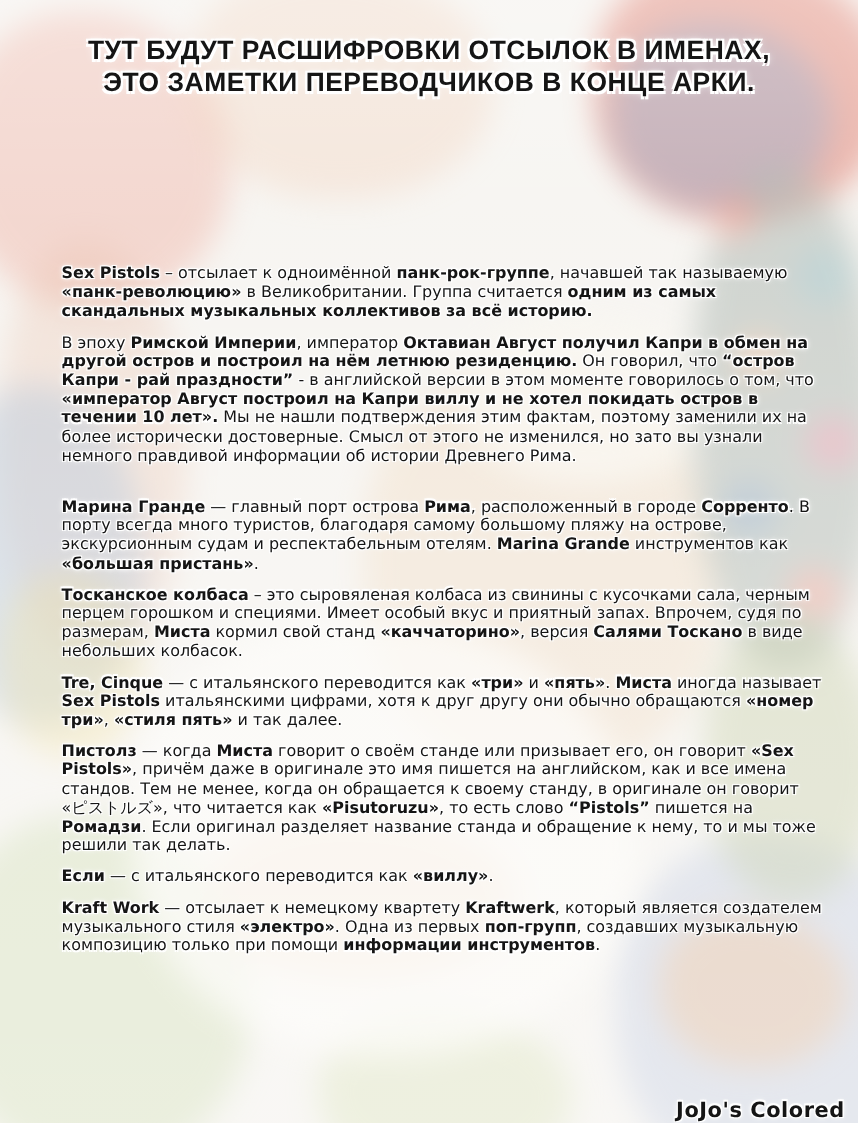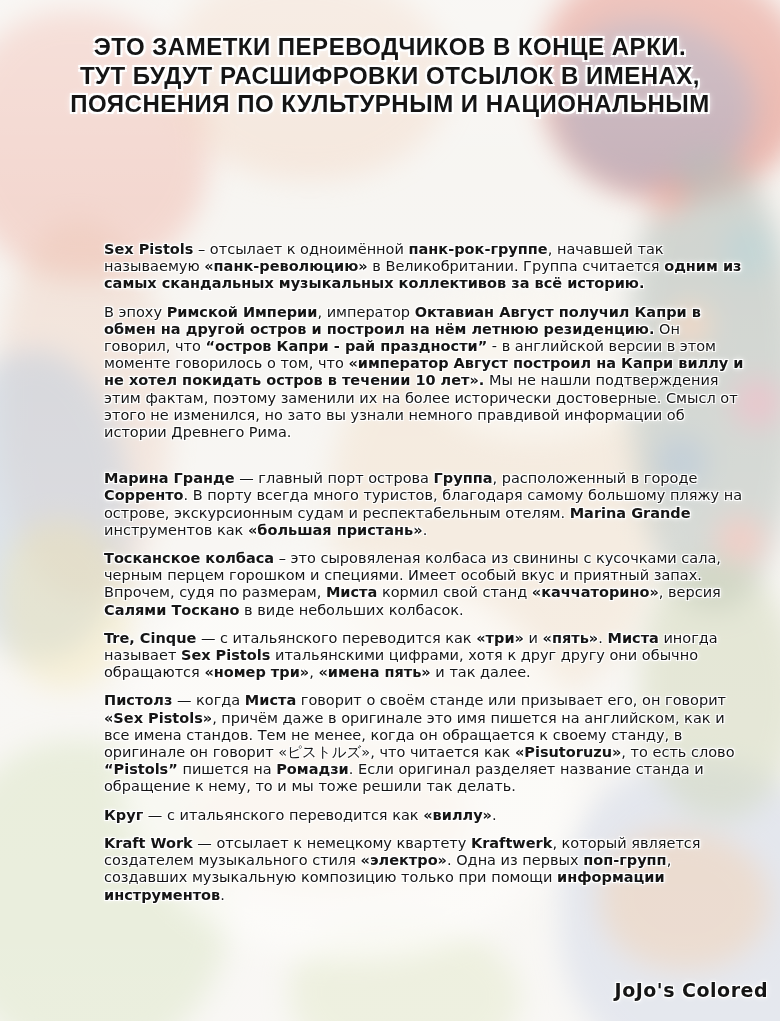"ЭТО ЗАМЕТКИ ПЕРЕВОДЧИКОВ В КОНЦЕ" div { order: before "ТУТ БУДУТ РАСШИФРОВКИ ОТСЫЛОК В" -> after "ТУТ БУДУТ РАСШИФРОВКИ ОТСЫЛОК В" }
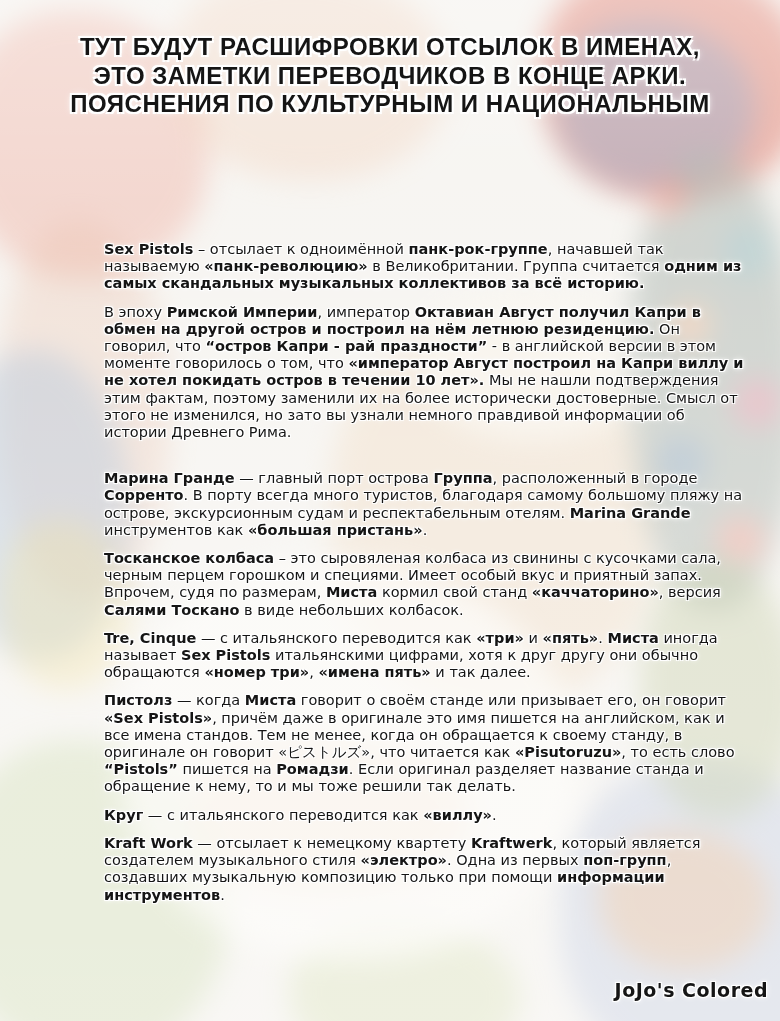"ПОЯСНЕНИЯ ПО КУЛЬТУРНЫМ И НАЦИОНАЛЬНЫМ" div { html: <div>ПОЯСНЕНИЯ ПО КУЛЬТУРНЫМ И НАЦИОНАЛЬНЫМ</div> -> none }
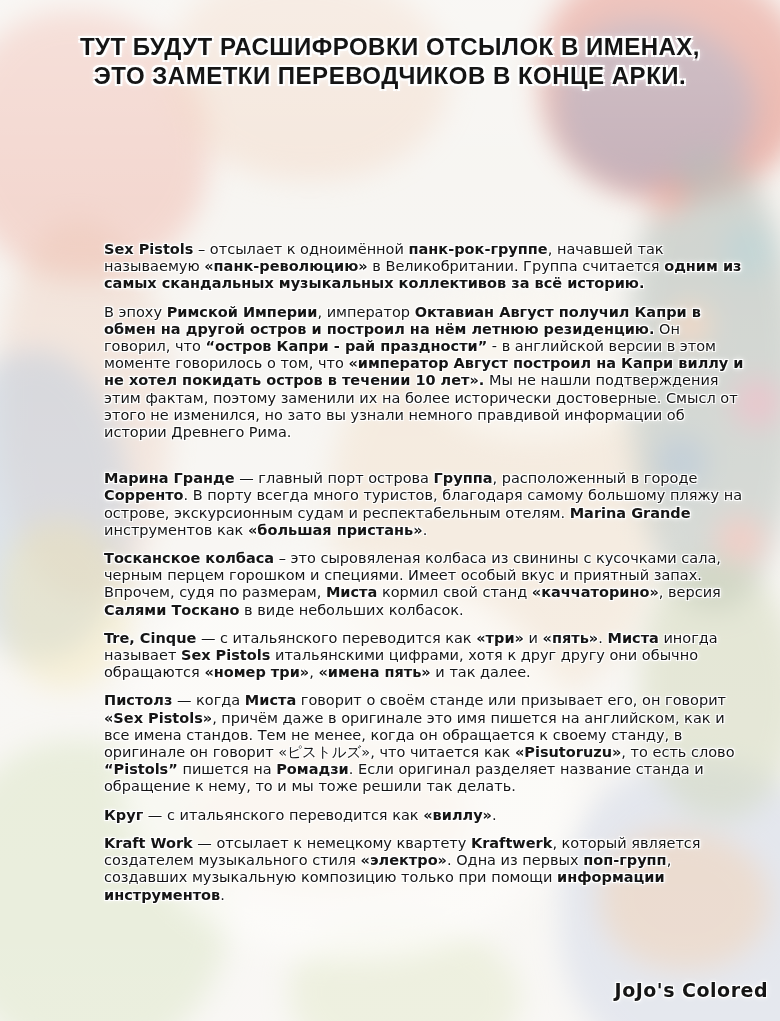"Sex Pistols – отсылает к" .notes { margin-left: 48px -> none }
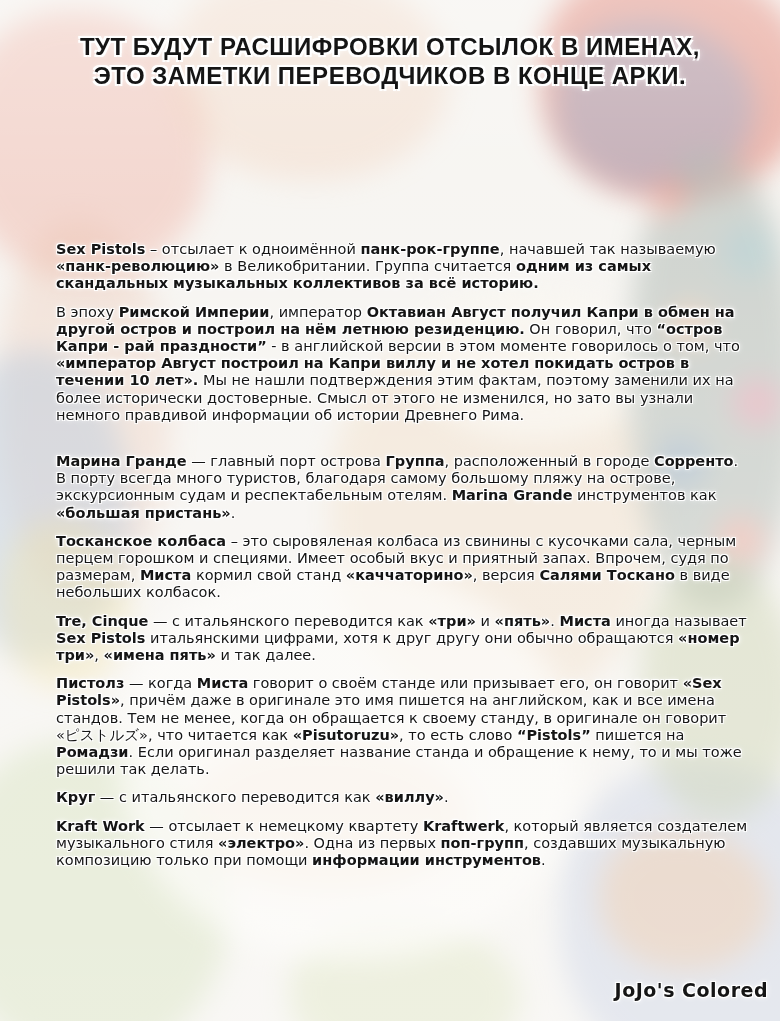"Группа" b { text: Группа -> Рима }
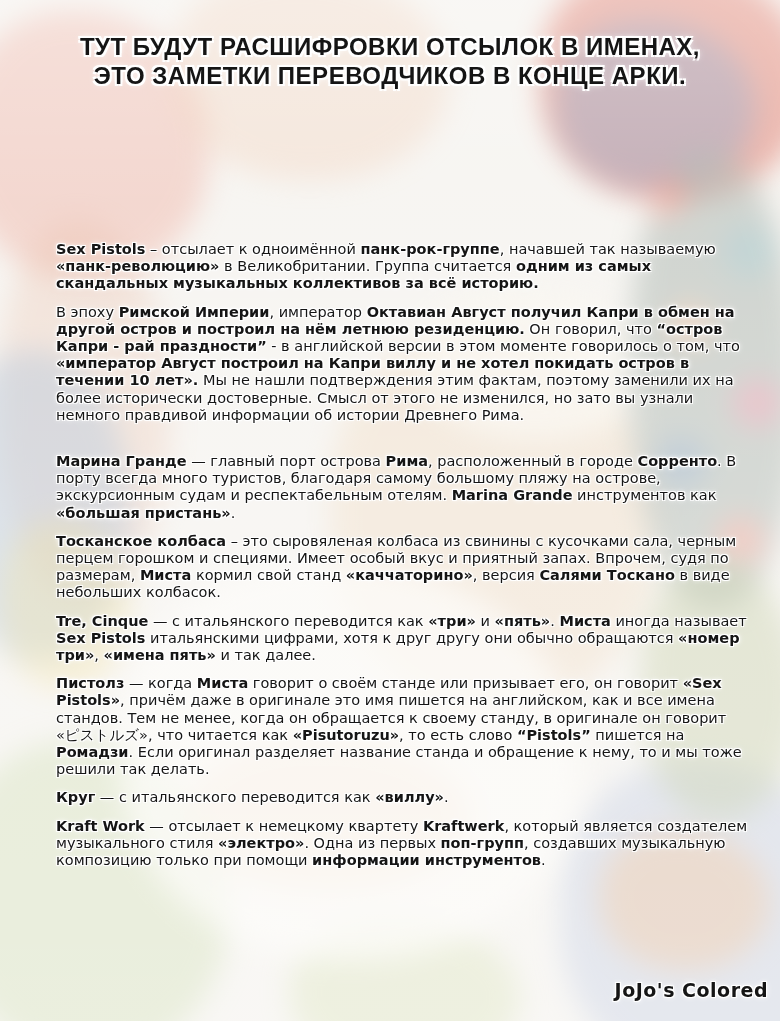"«имена пять»" b { text: имена -> стиля }
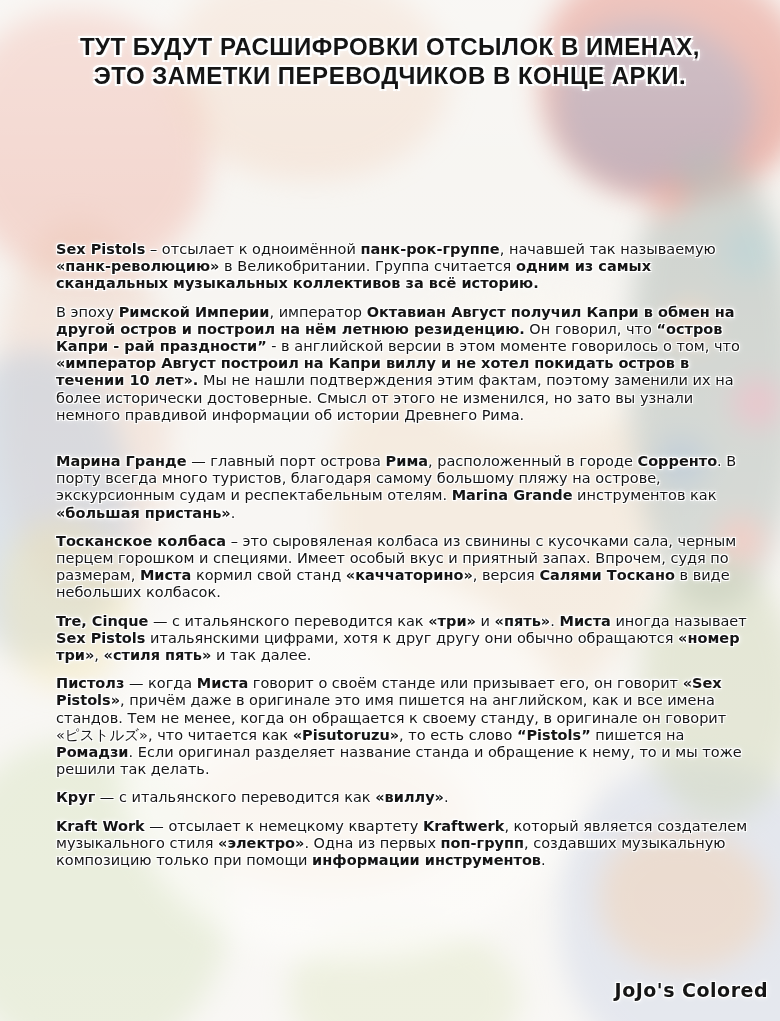"Круг" b { text: Круг -> Если }
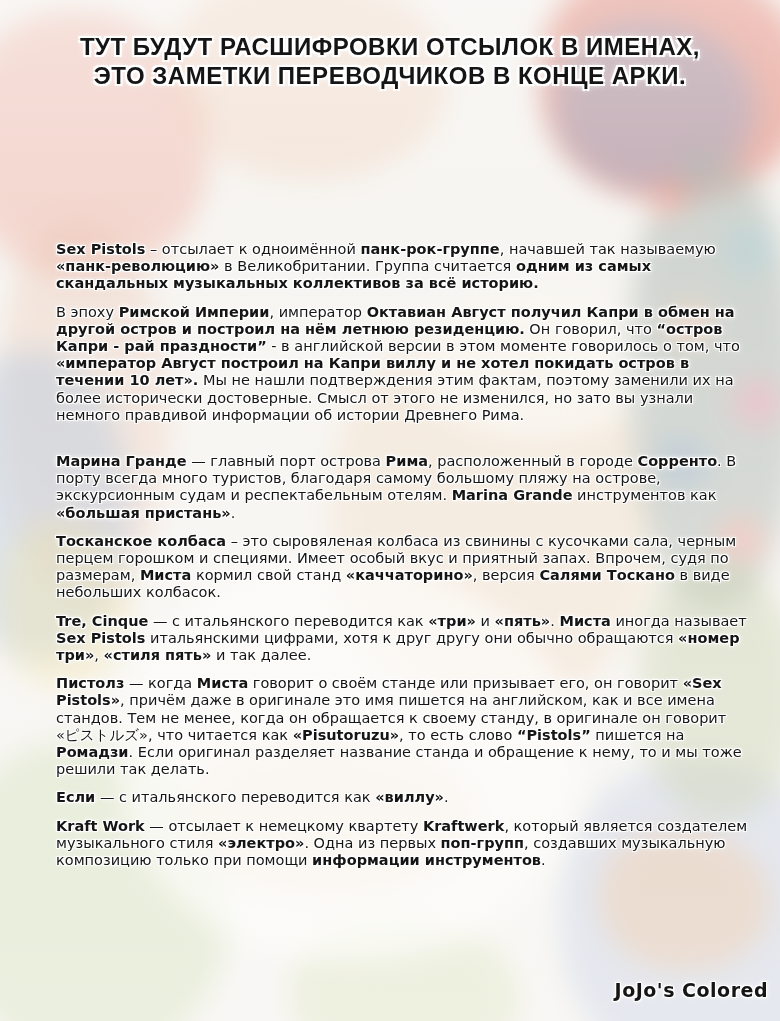"JoJo's Colored" .footer { bottom: 20px -> 1px }
